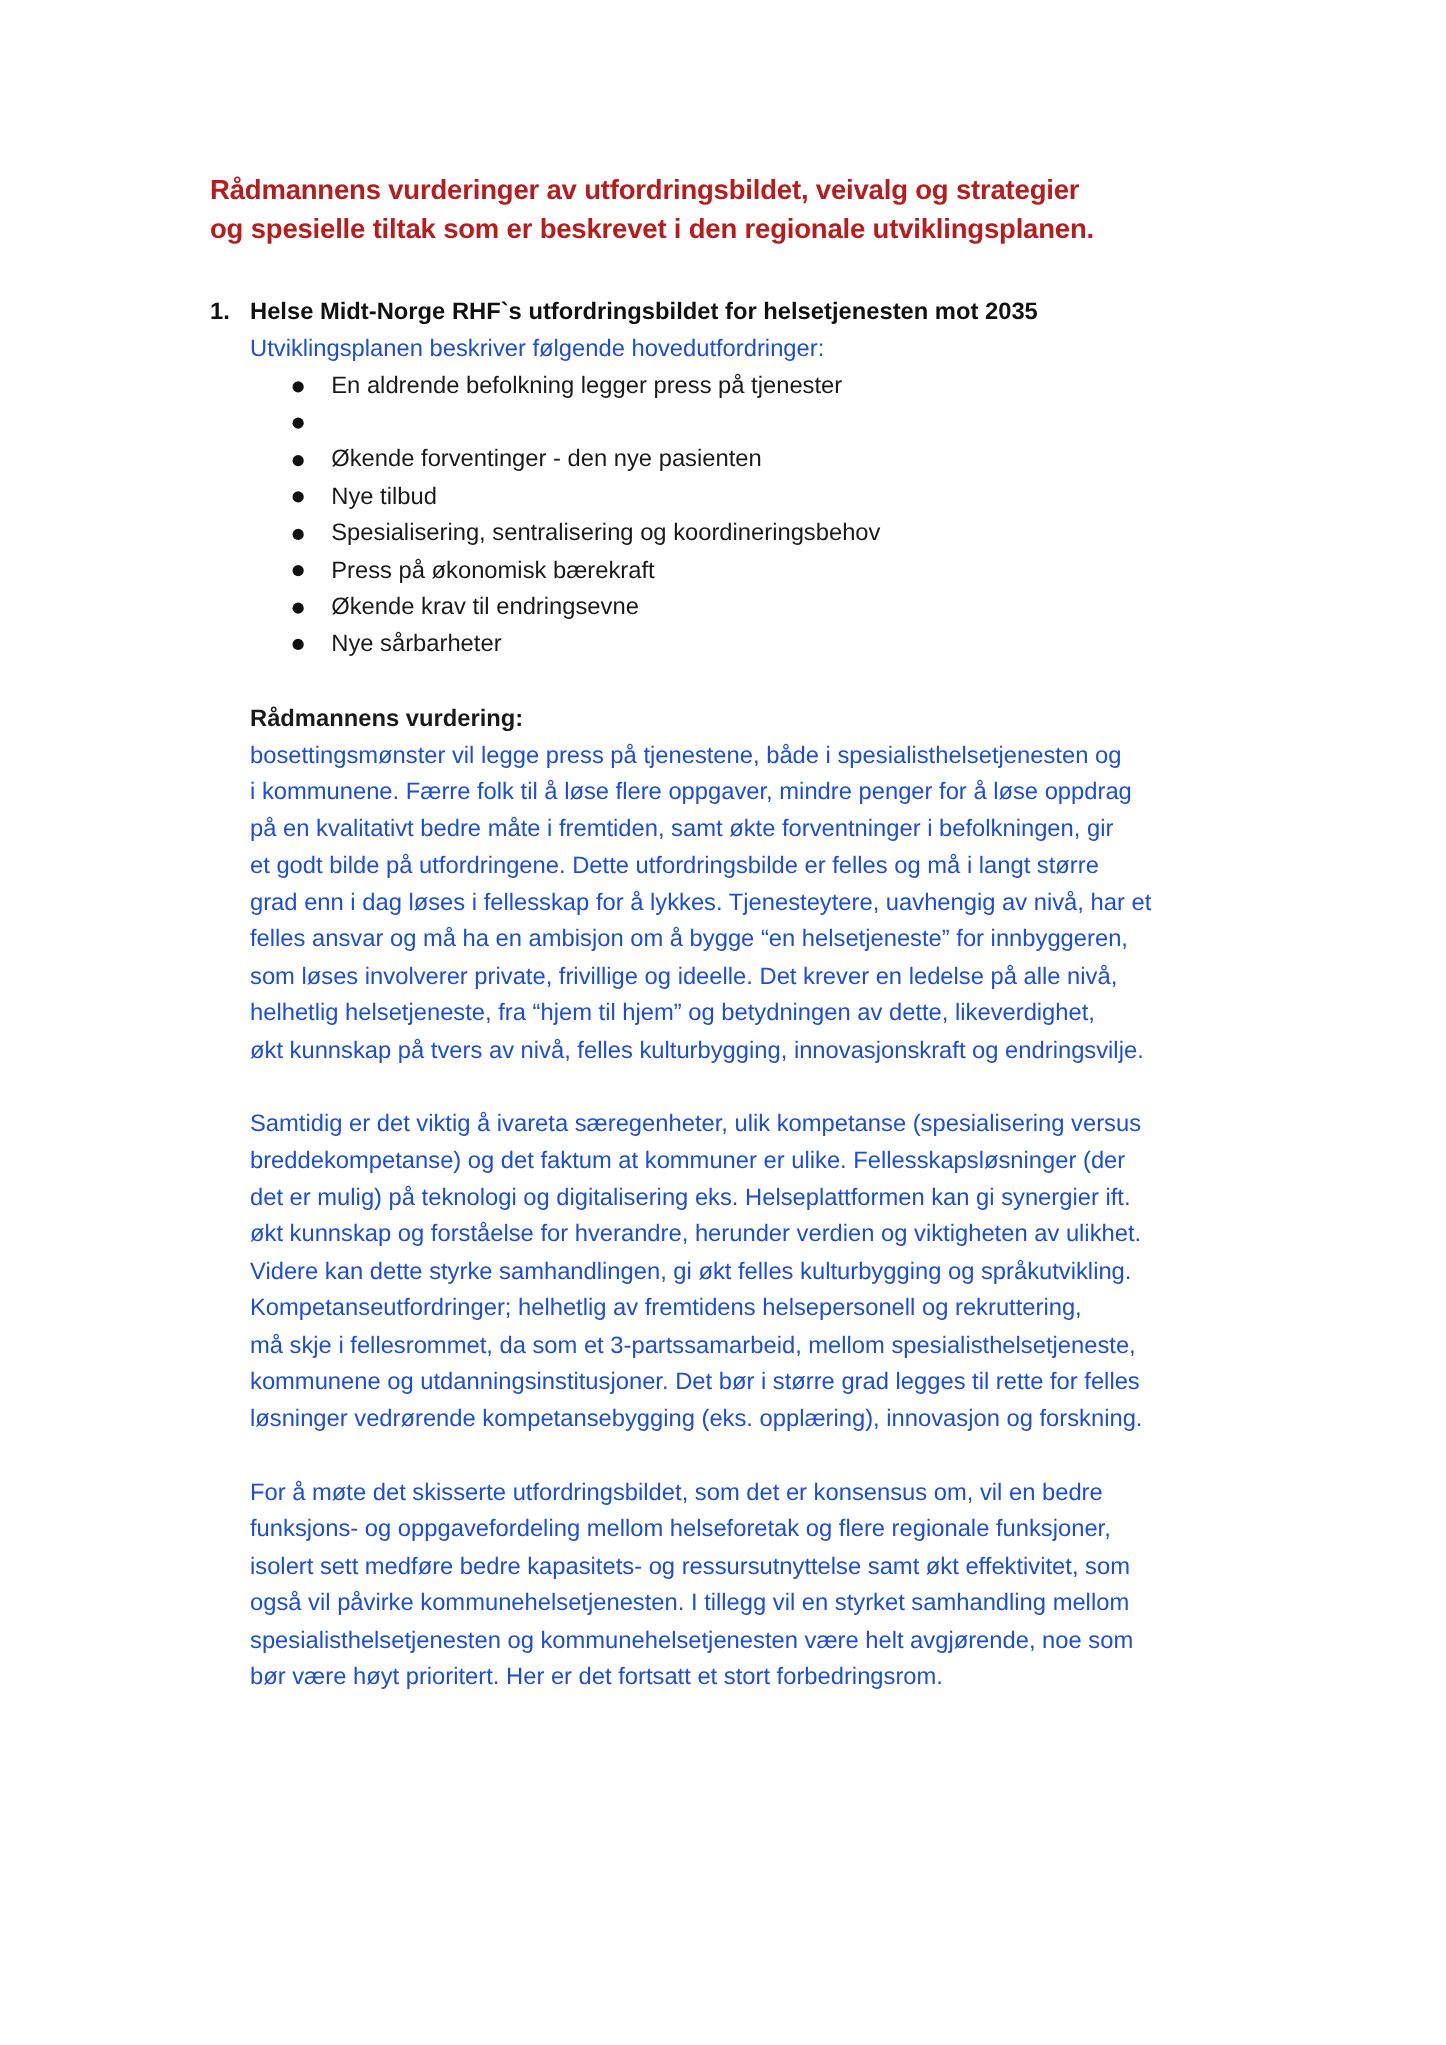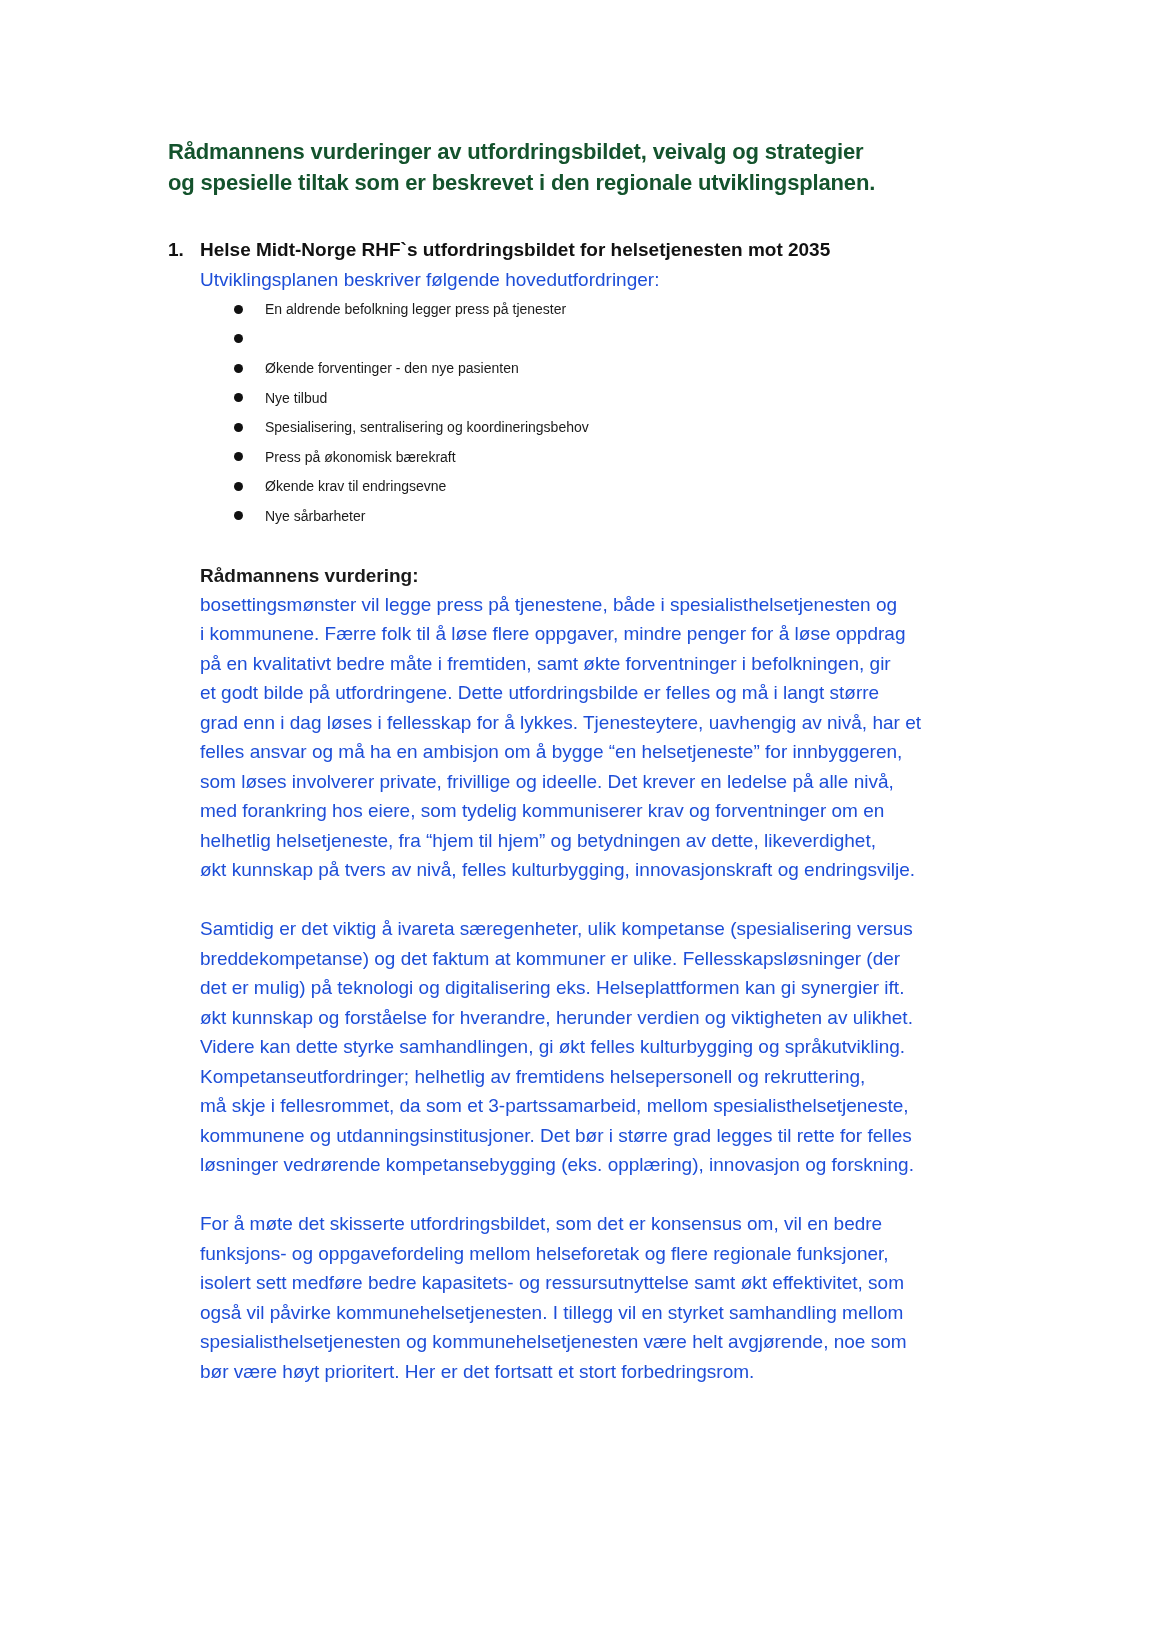"Rådmannens vurderinger av" .title { color: #14532d -> #b91c1c }
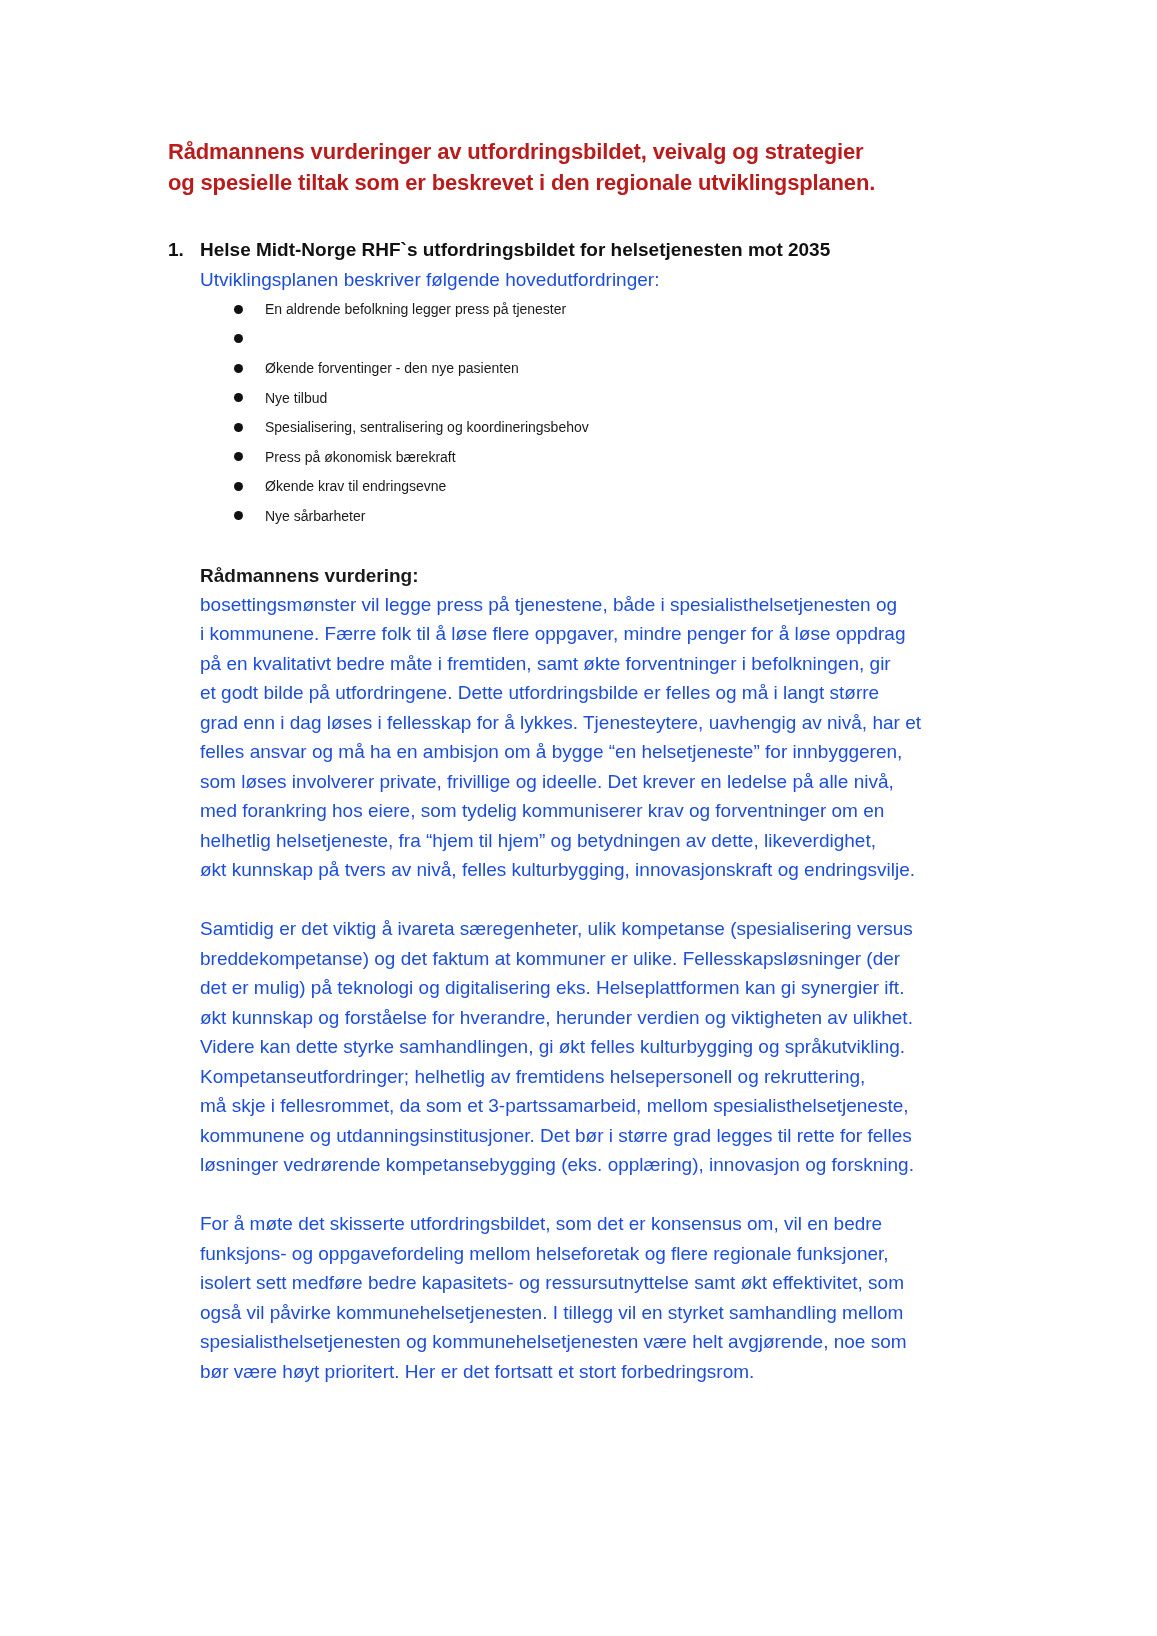"En aldrende befolkning legger press" .bullets li { font-size: 14px -> 19px }
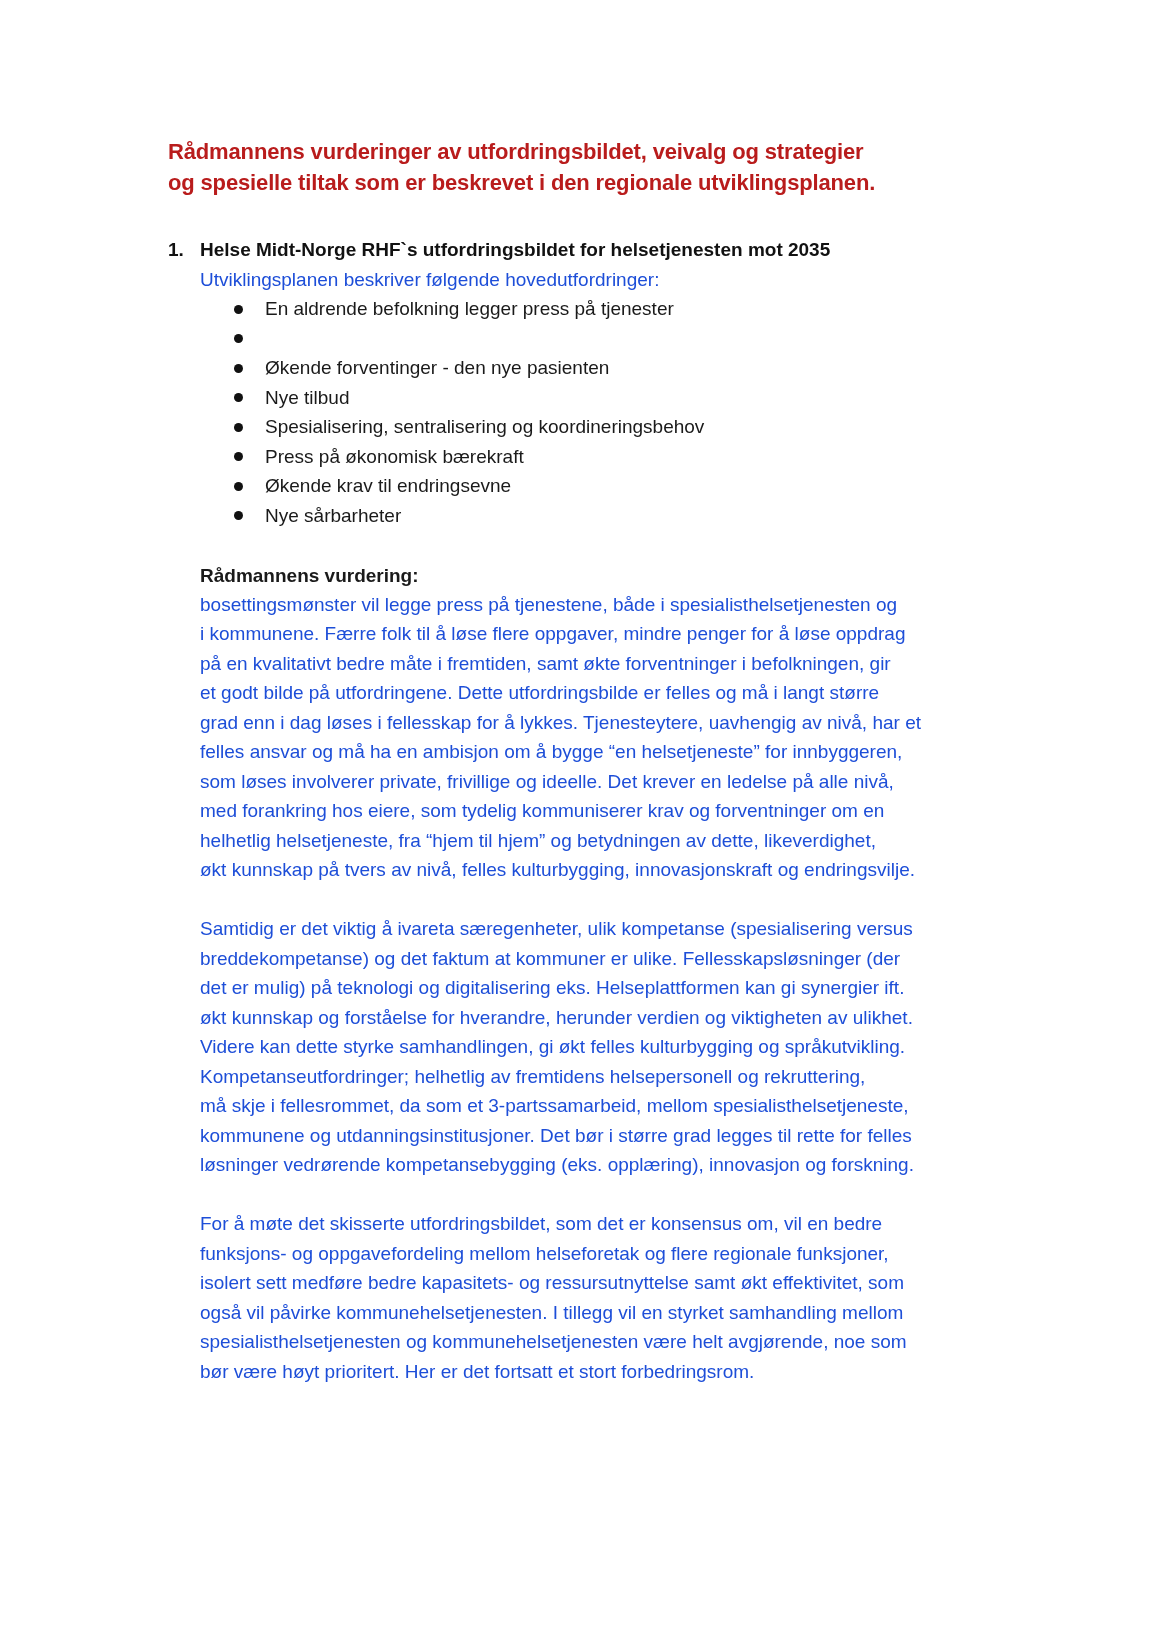"med forankring hos eiere, som" span.line { html: <span>med forankring hos eiere, som tydelig kommuniserer krav og forventninger om en</span> -> none }
